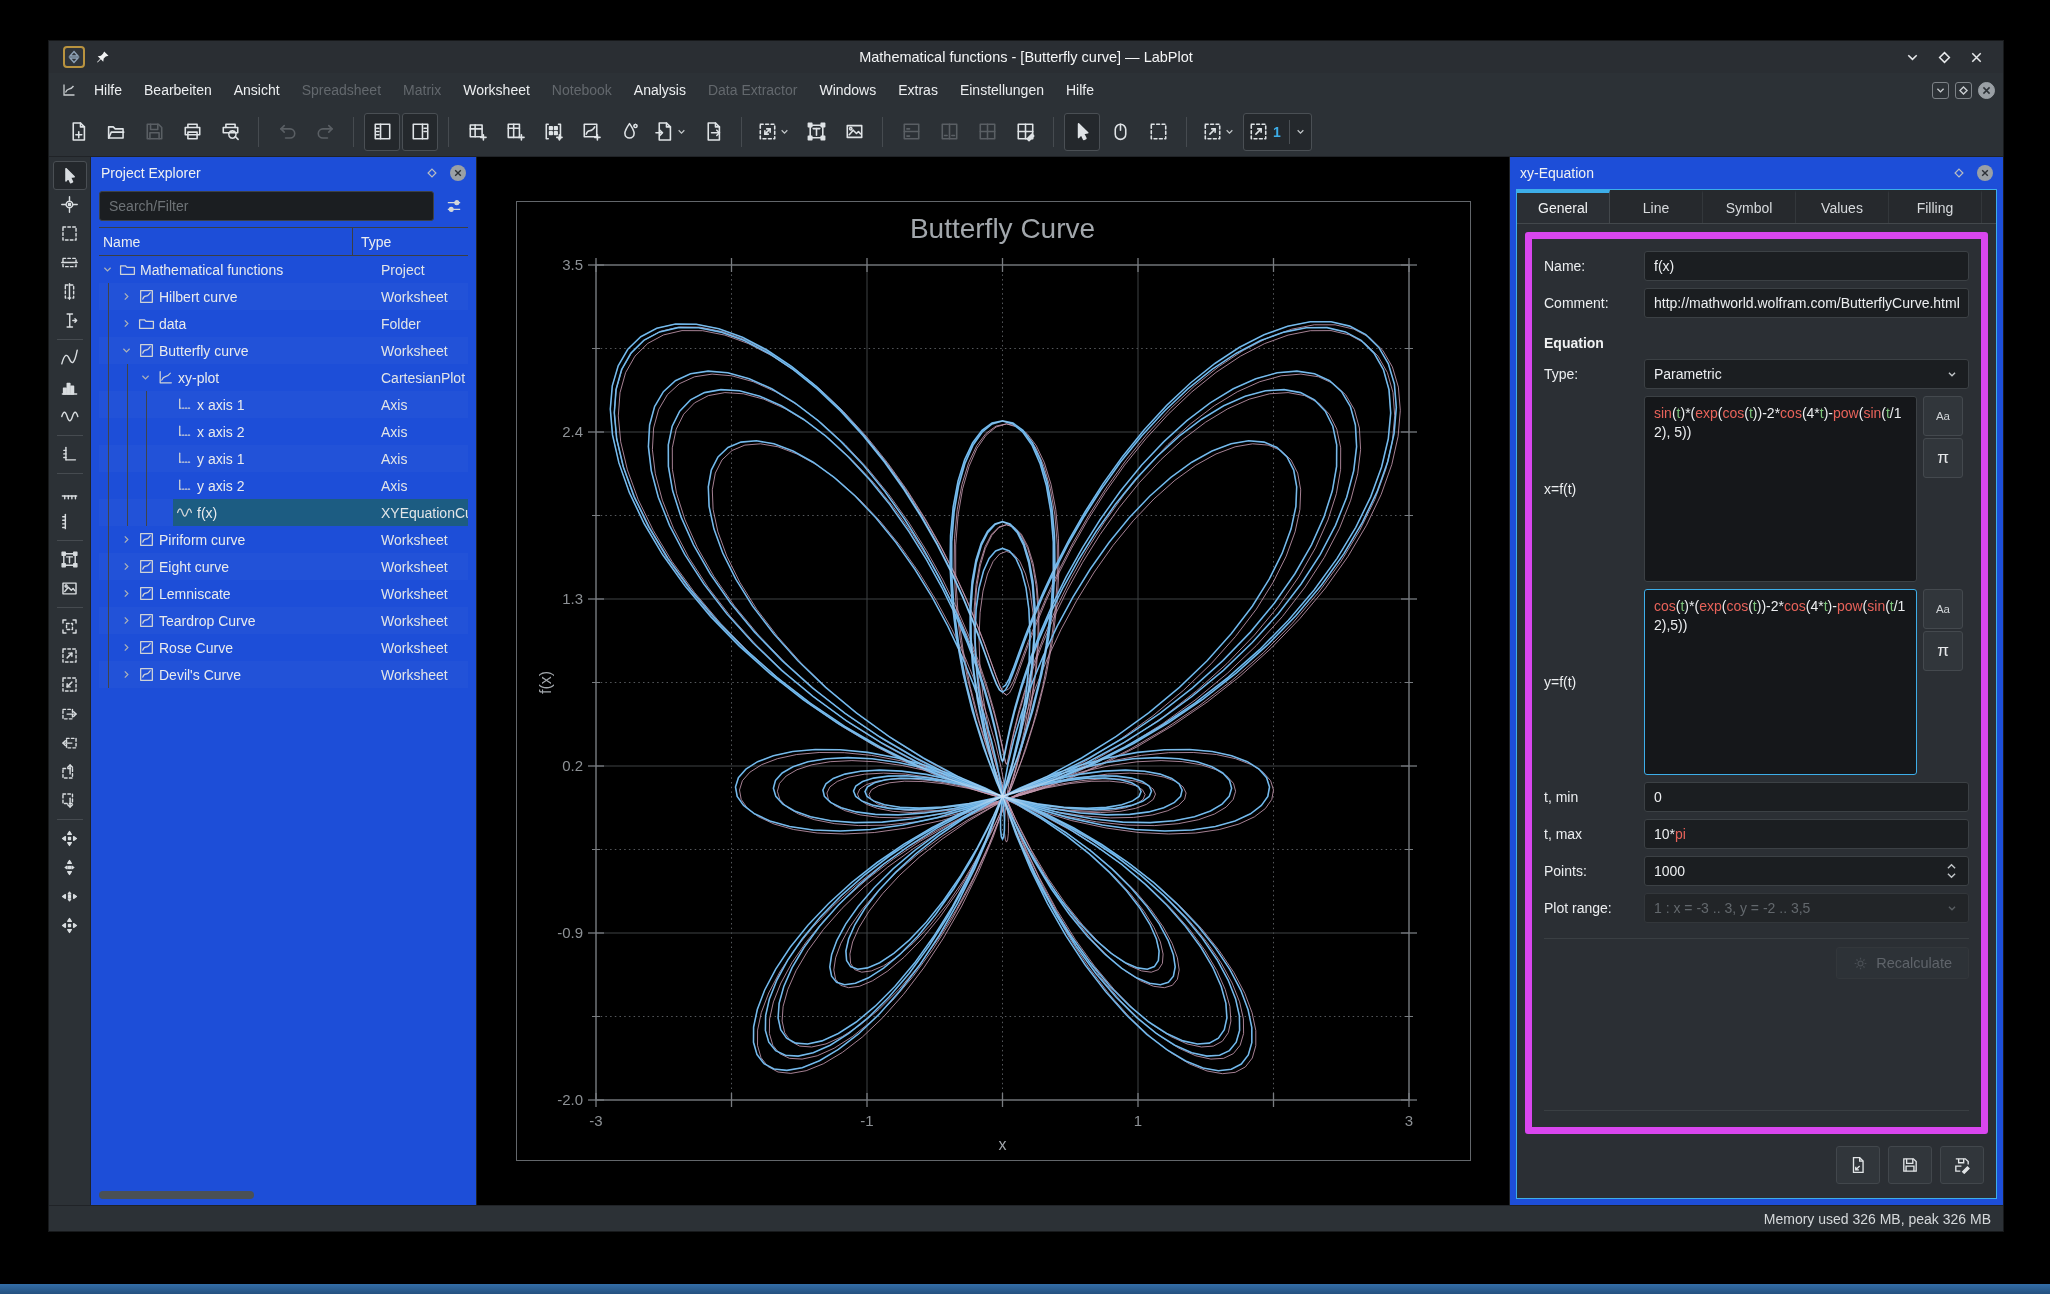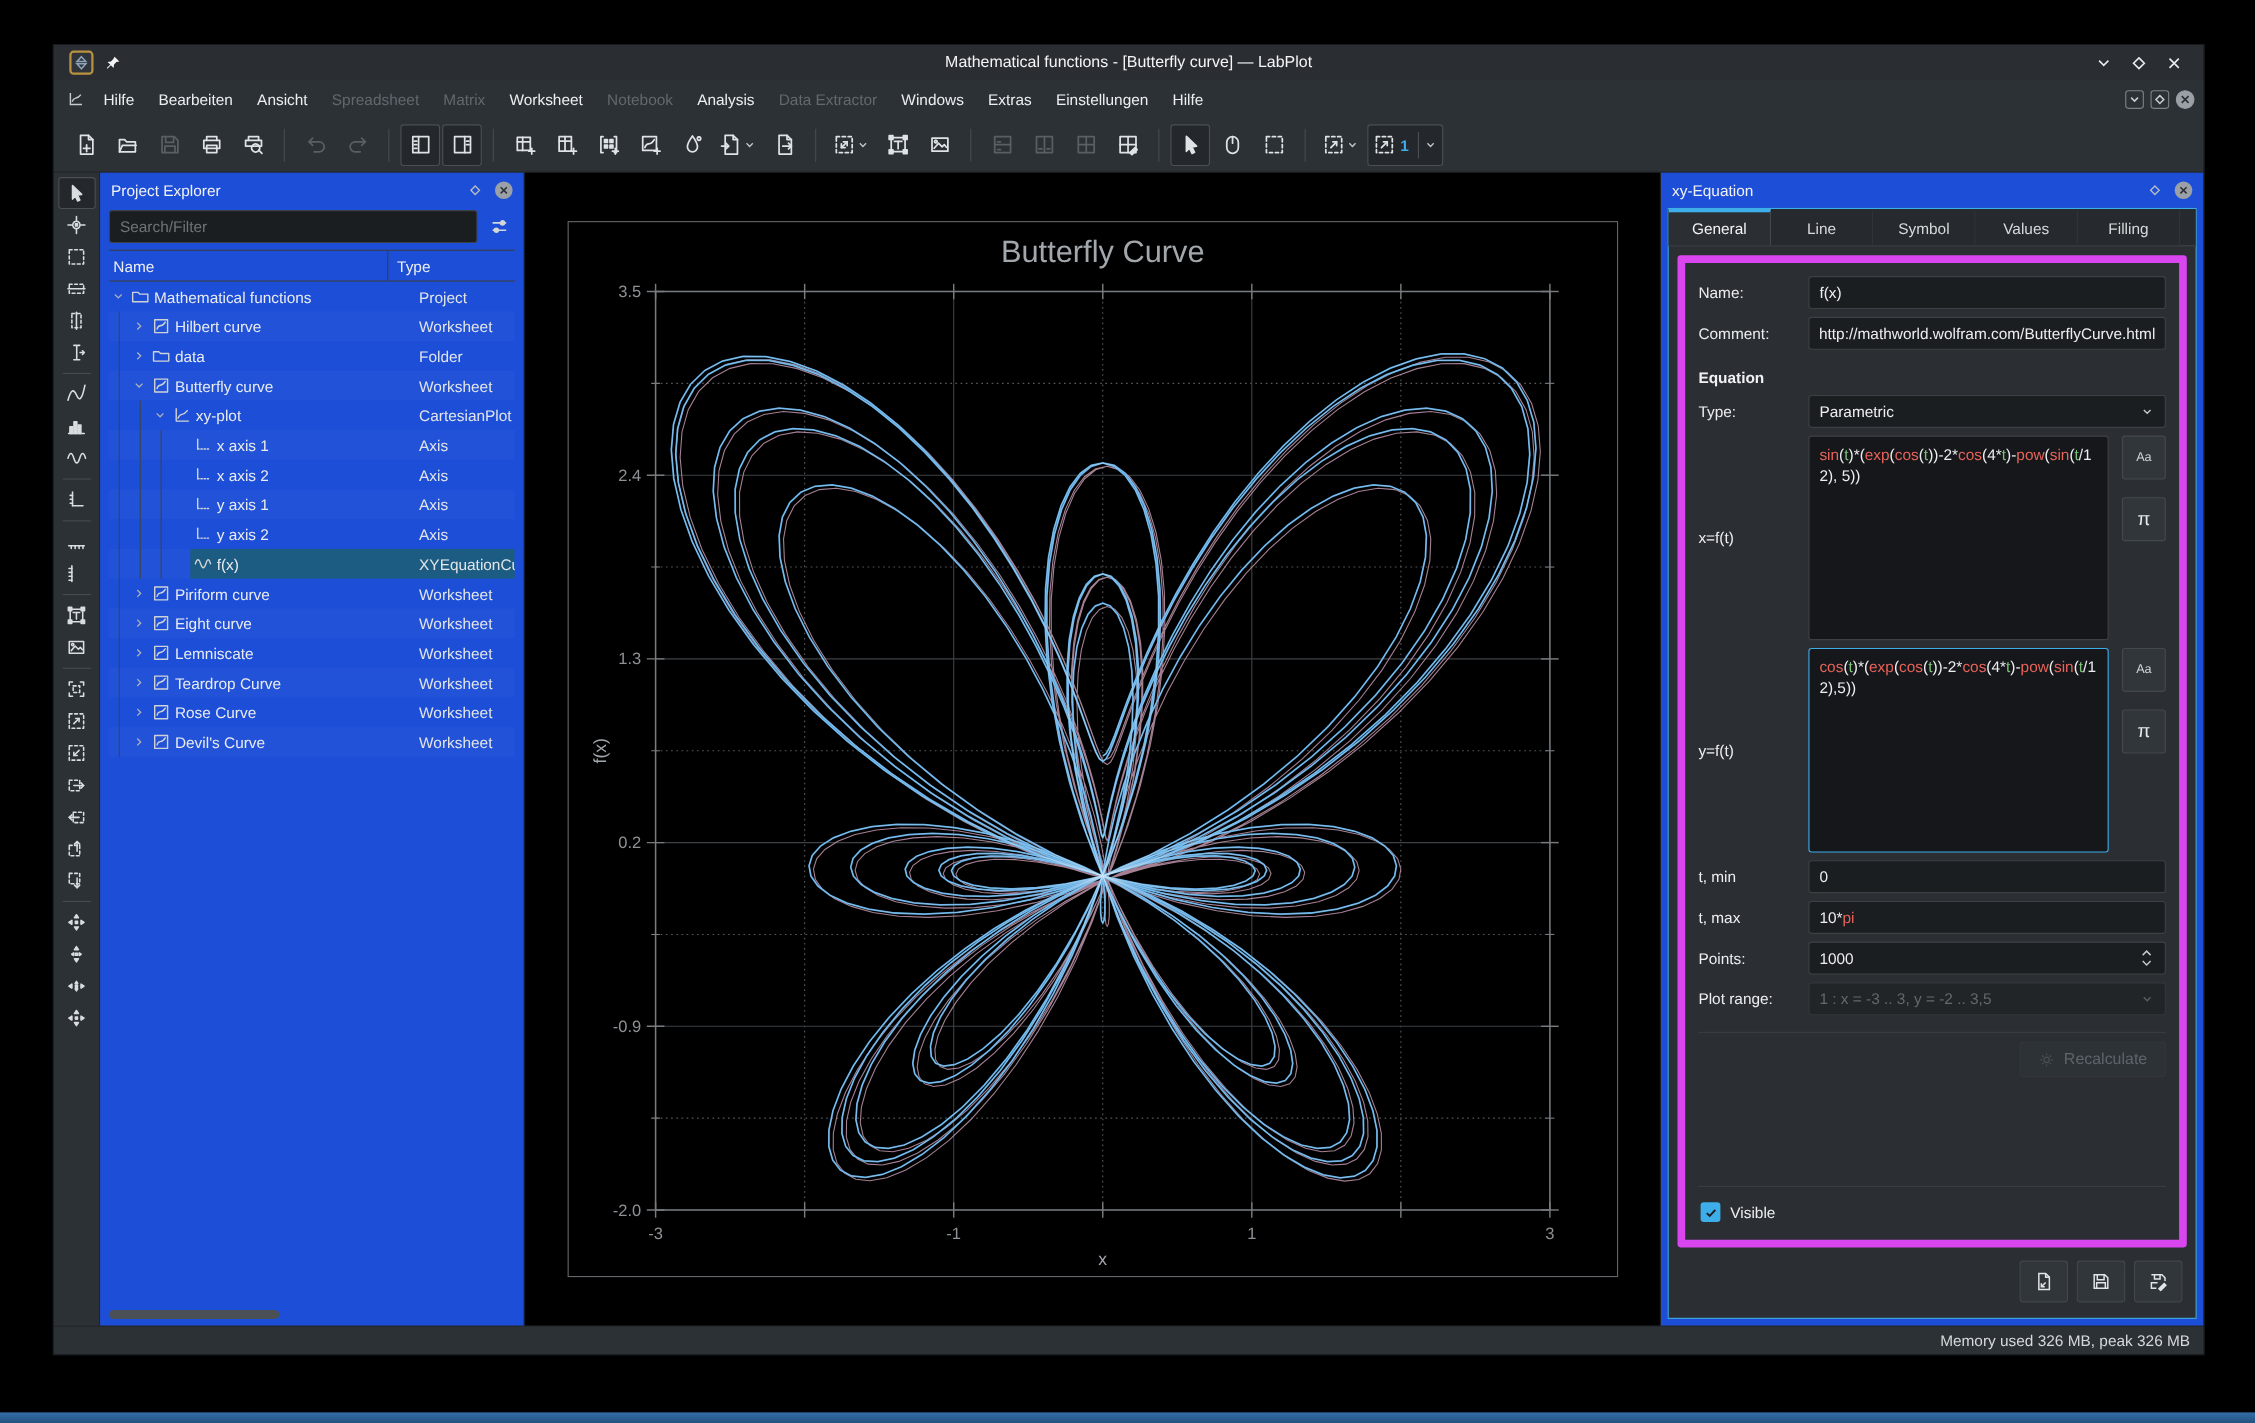"Aa" .side-btns { align-items: flex-end -> flex-start; gap: 16px -> 2px }
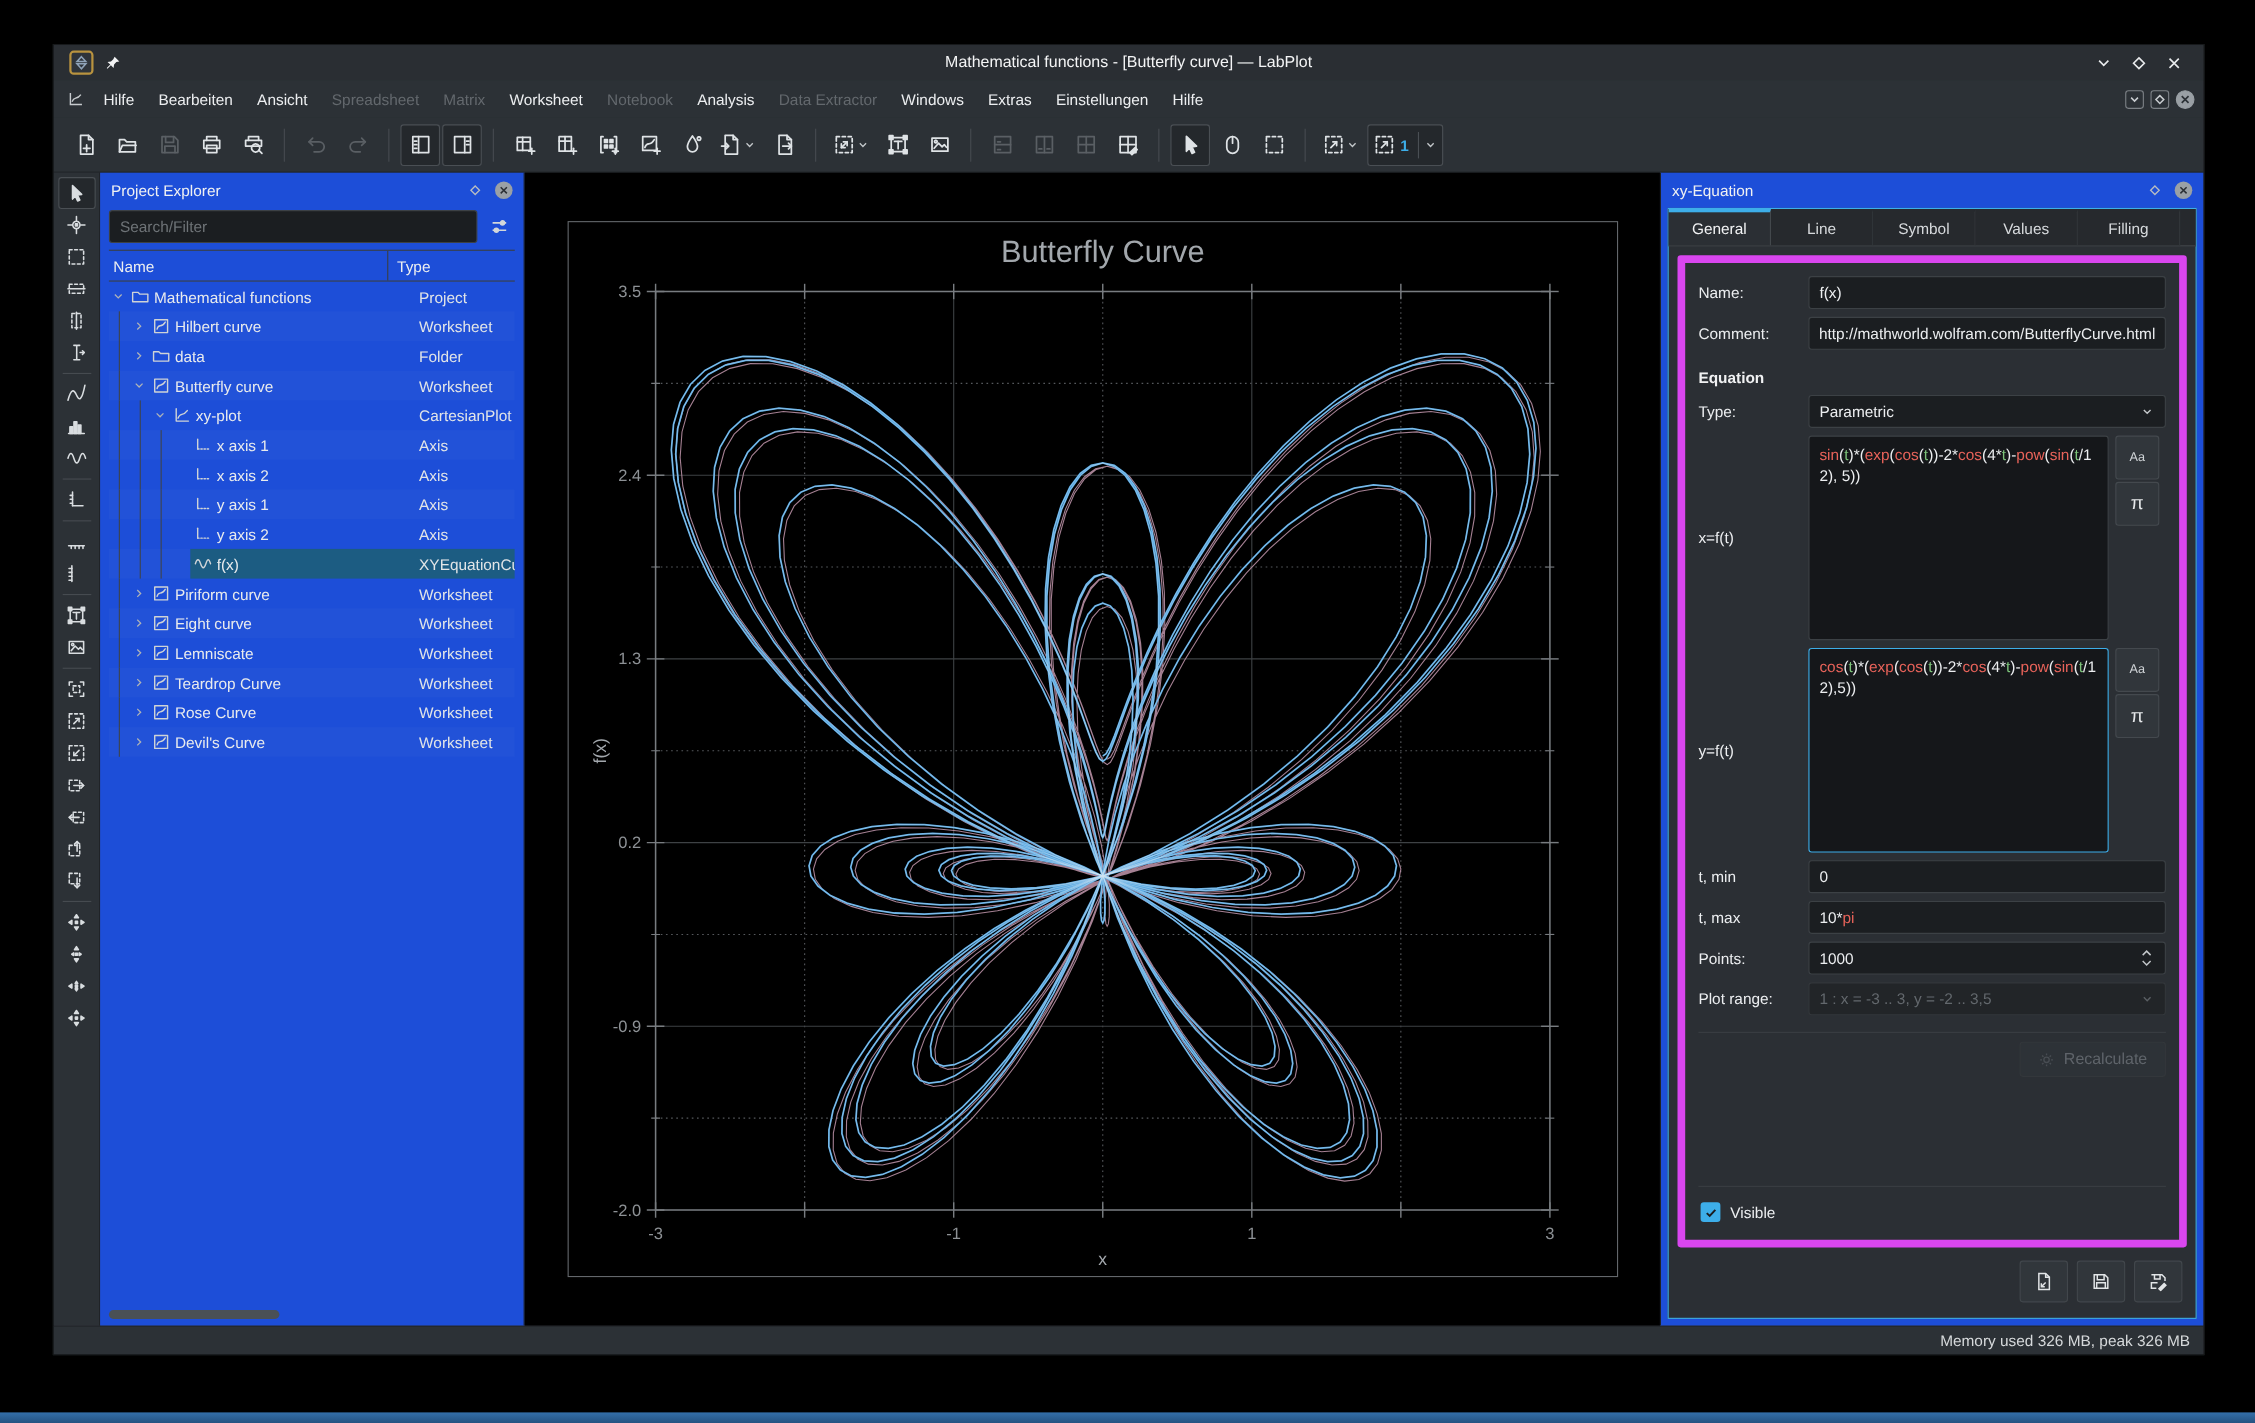"Visible" div.visible-row { html: <div> <span> <svg> <path></path> </svg> </span> <span>Visible</span> </div> -> none }
